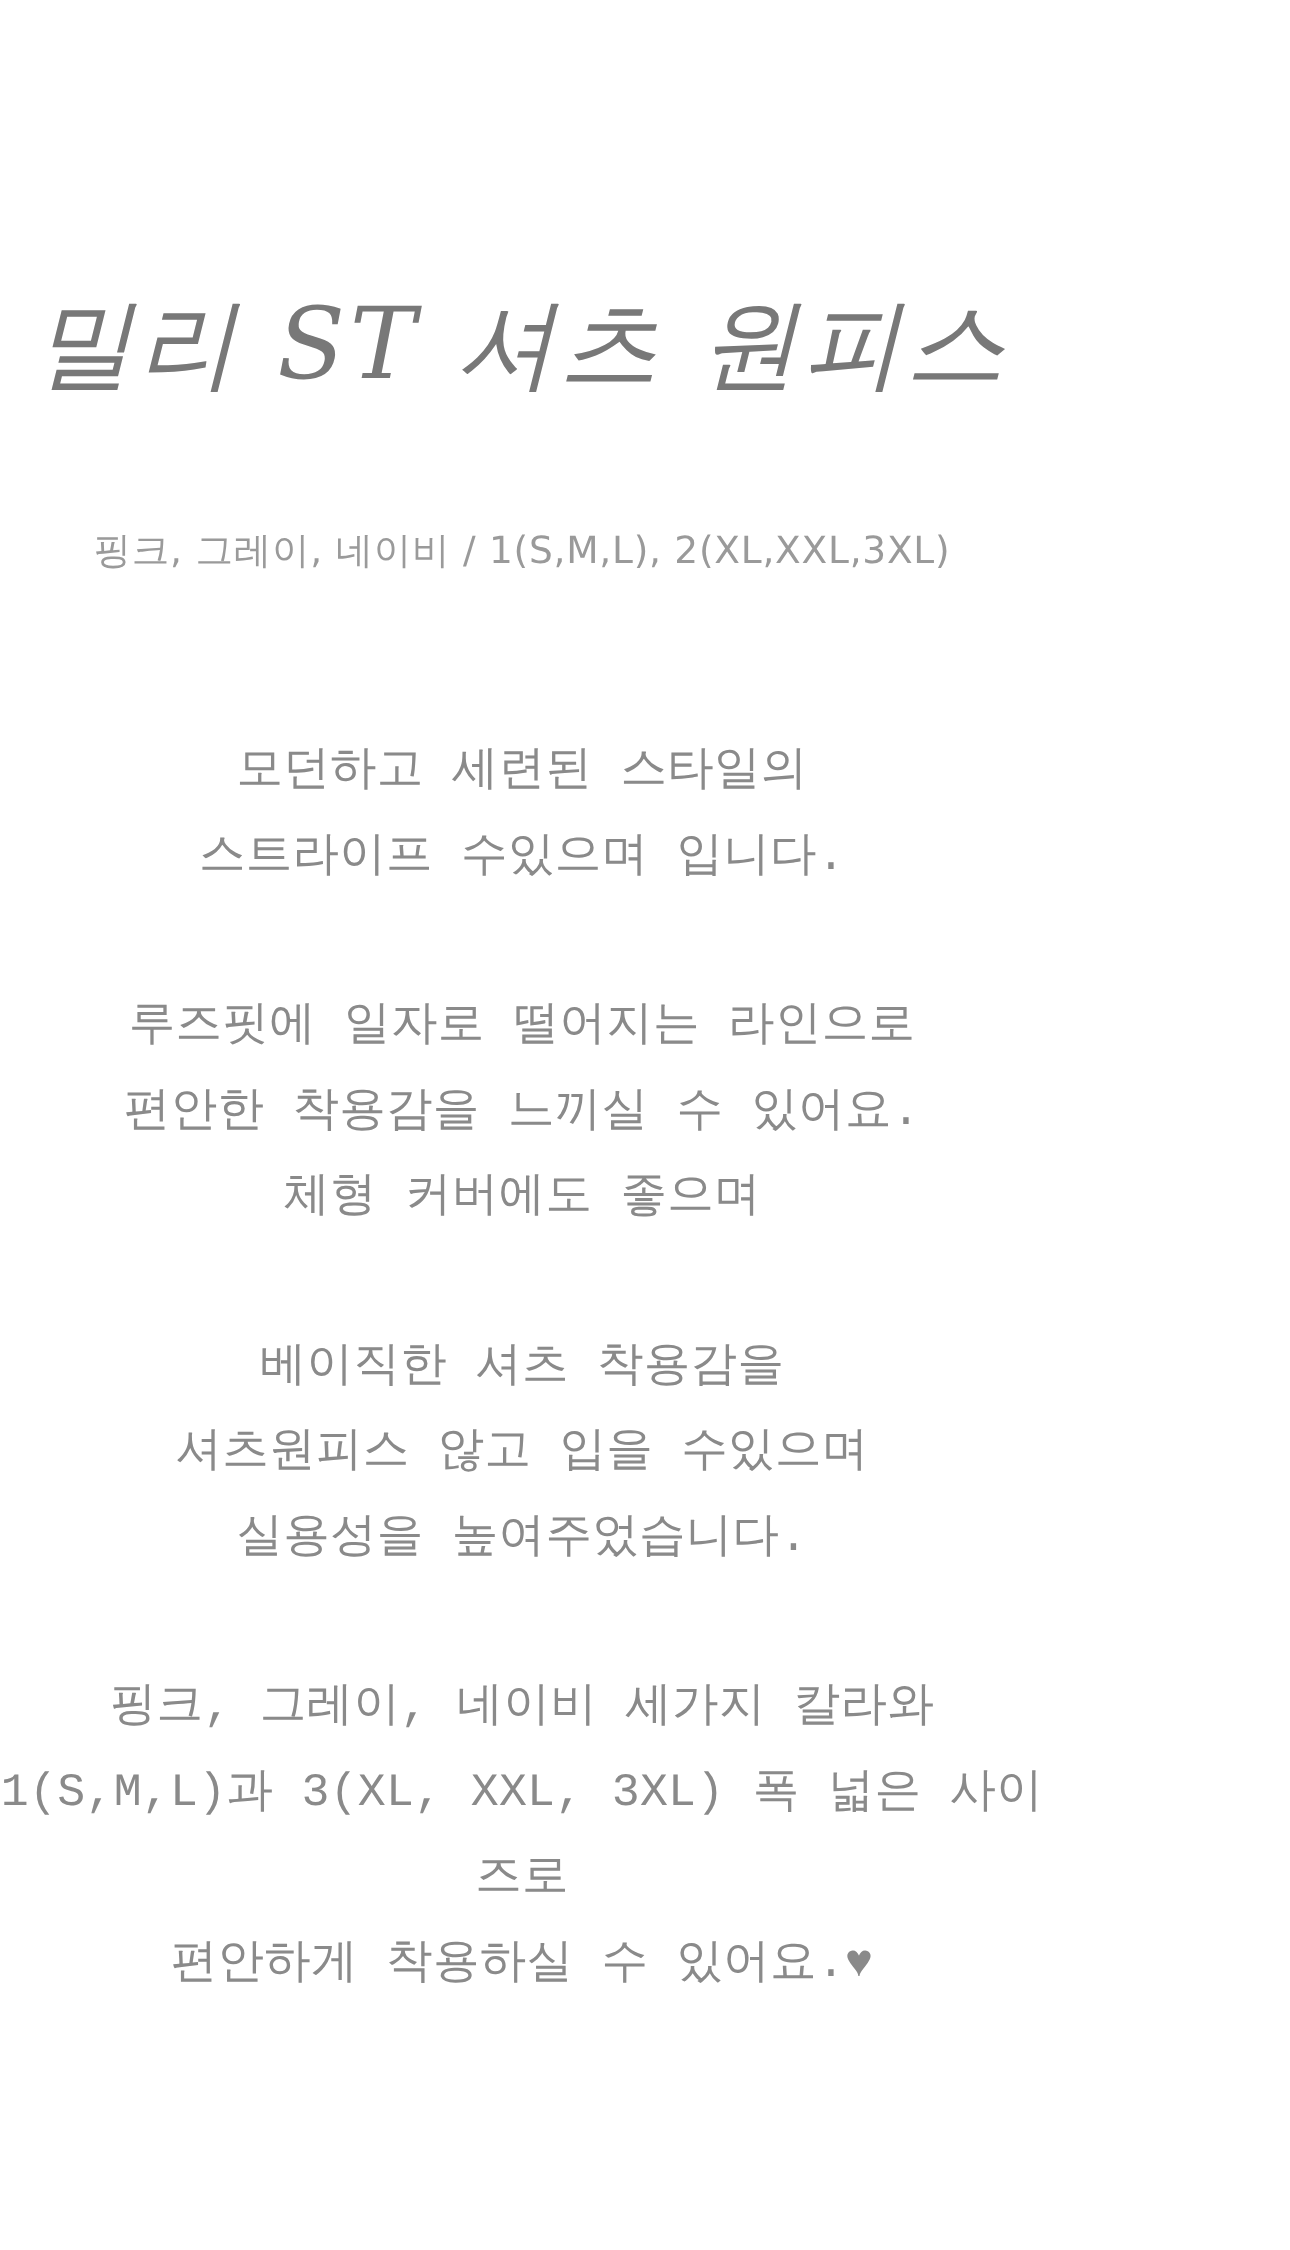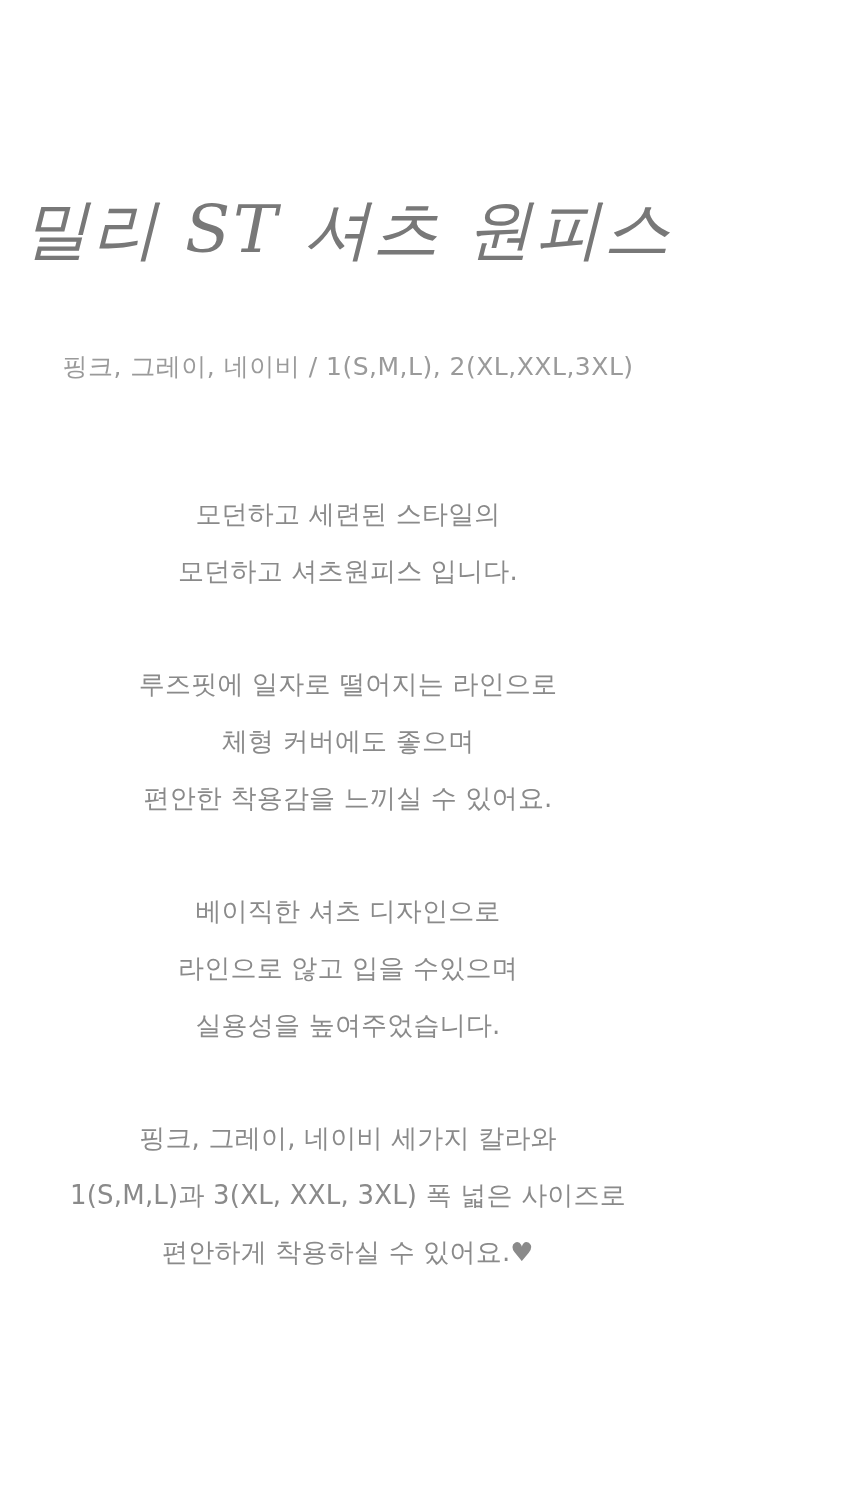"모던하고 세련된 스타일의" .body-copy { font-family: none -> Liberation Mono, monospace; font-size: 26px -> 31px }
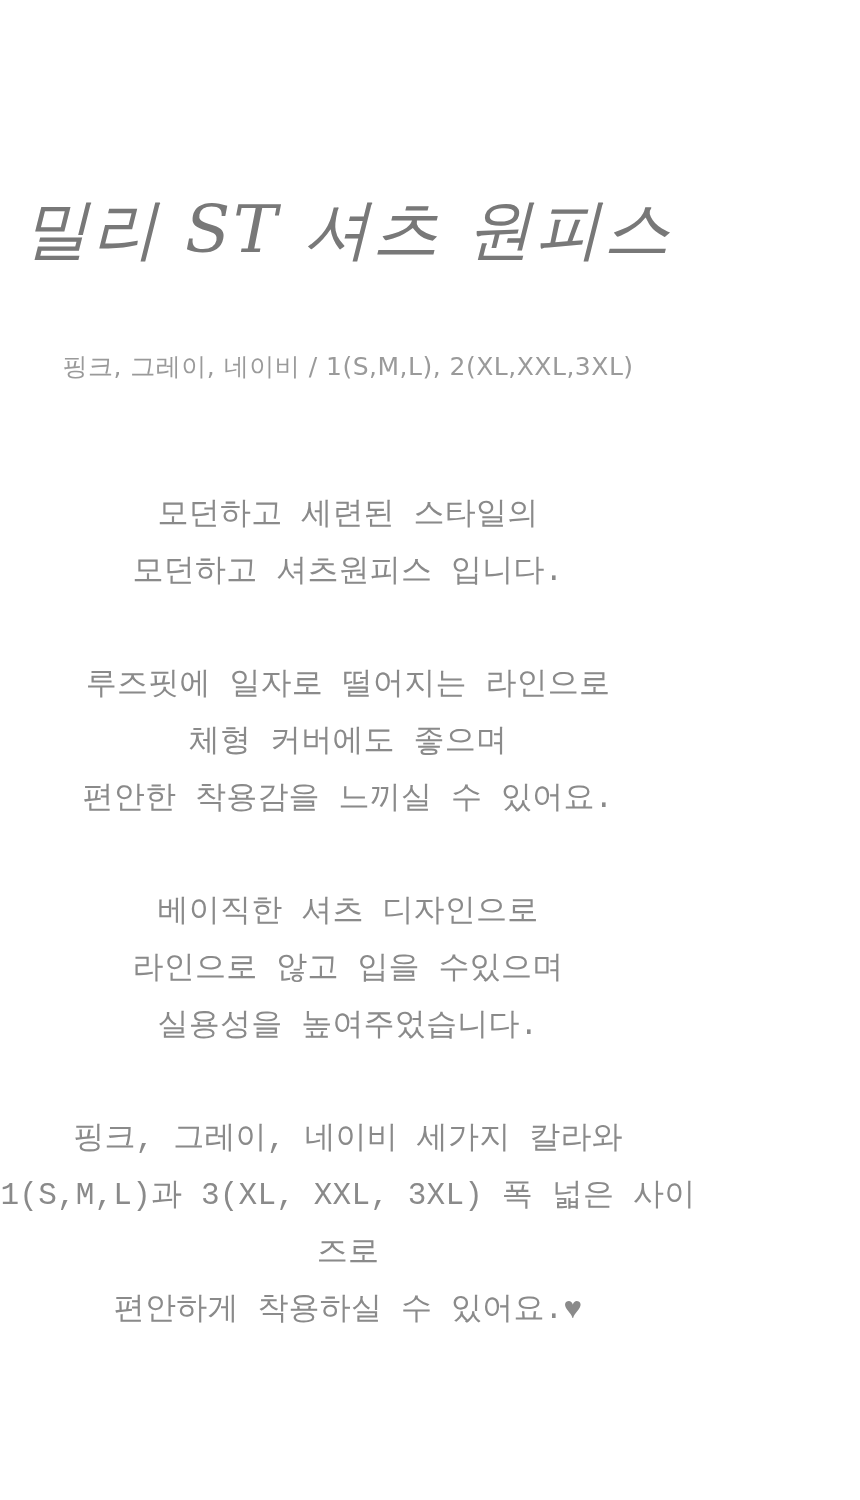"모던하고 셔츠원피스 입니다." span.line { text: 모던하고 셔츠원피스 -> 스트라이프 수있으며 }
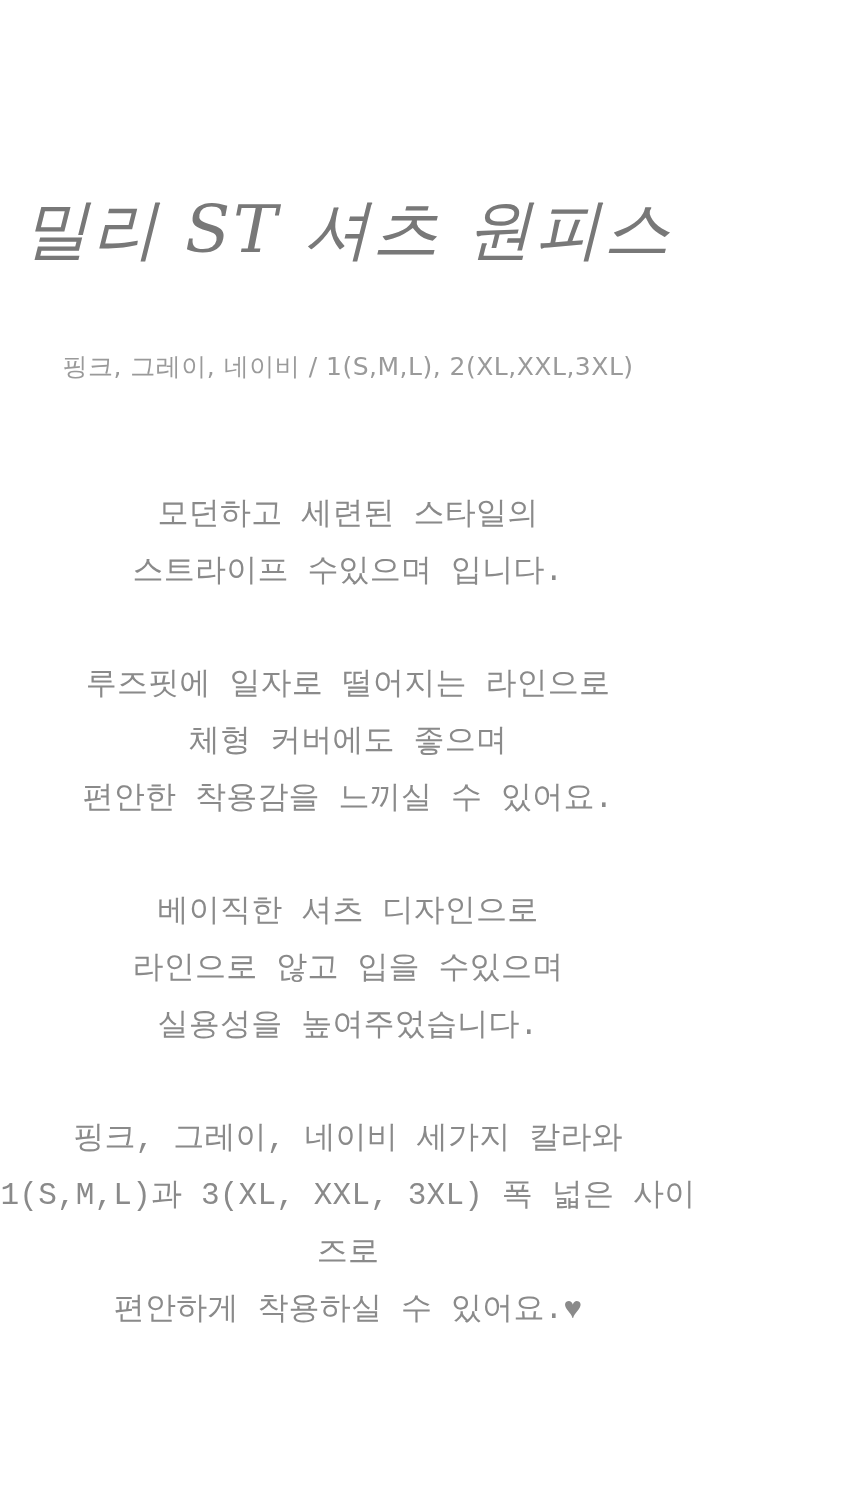"체형 커버에도 좋으며" span.line { order: before "편안한 착용감을 느끼실 수 있어요." -> after "편안한 착용감을 느끼실 수 있어요." }
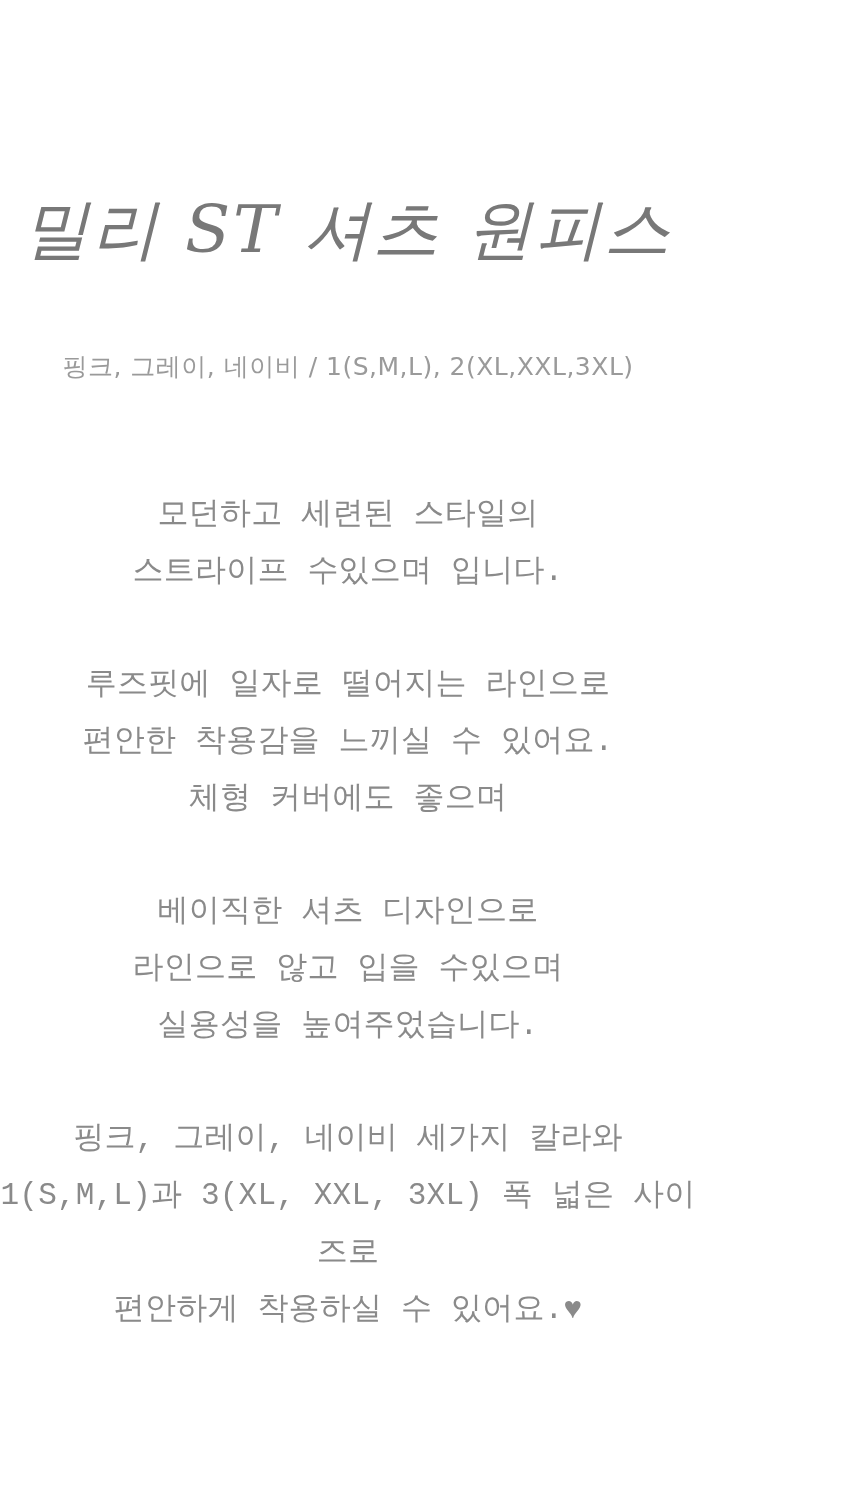"베이직한 셔츠 디자인으로" span.line { text: 디자인으로 -> 착용감을 }
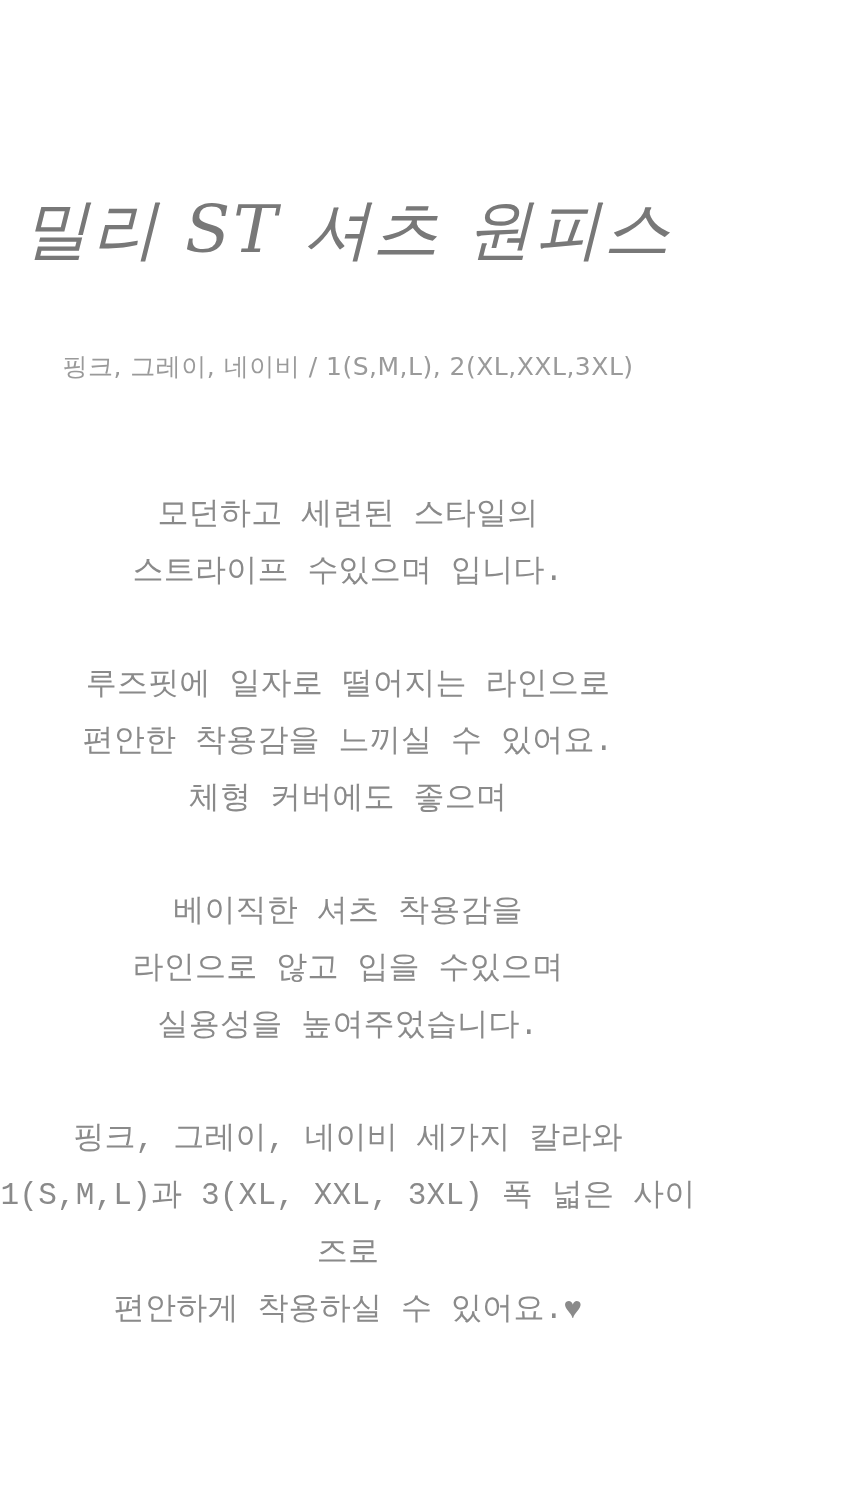"라인으로 않고 입을 수있으며" span.line { text: 라인으로 -> 셔츠원피스 }
